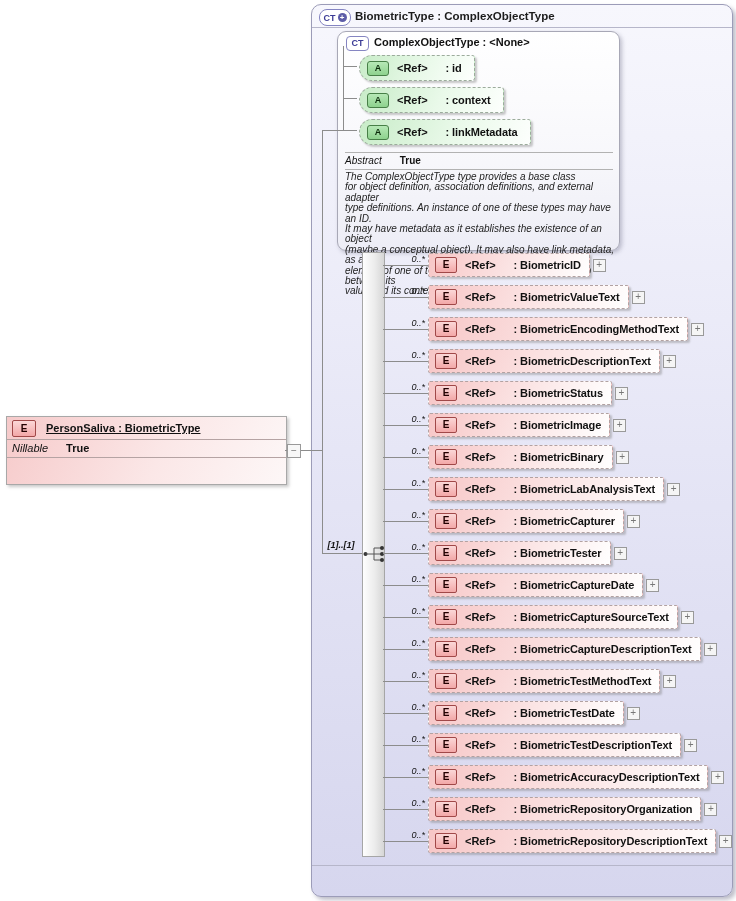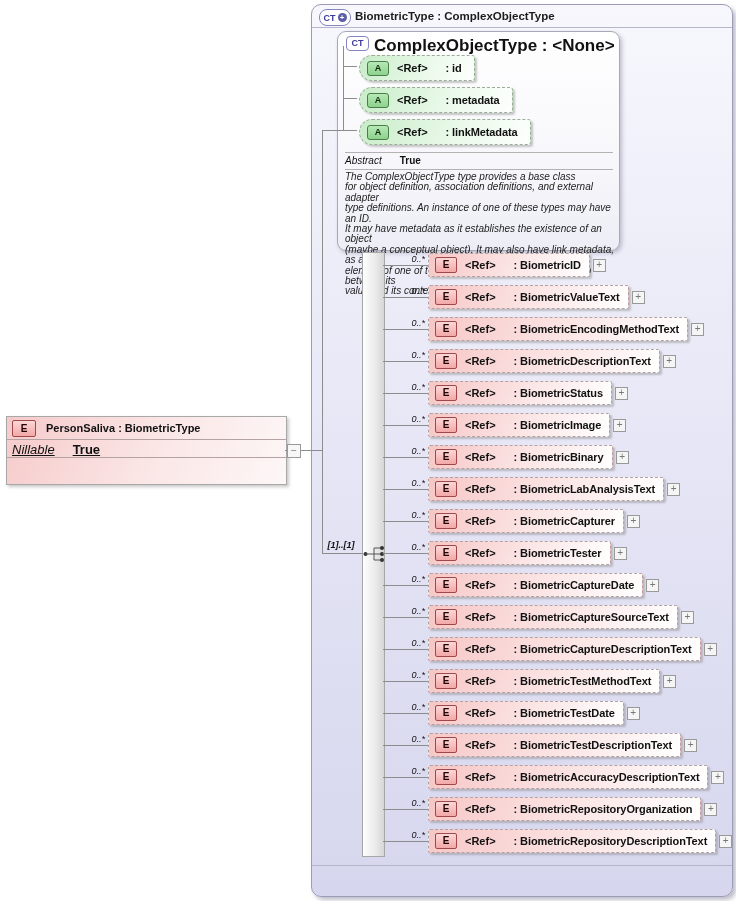"ComplexObjectType : <None>" .inner-title { font-size: 17px -> 11px }
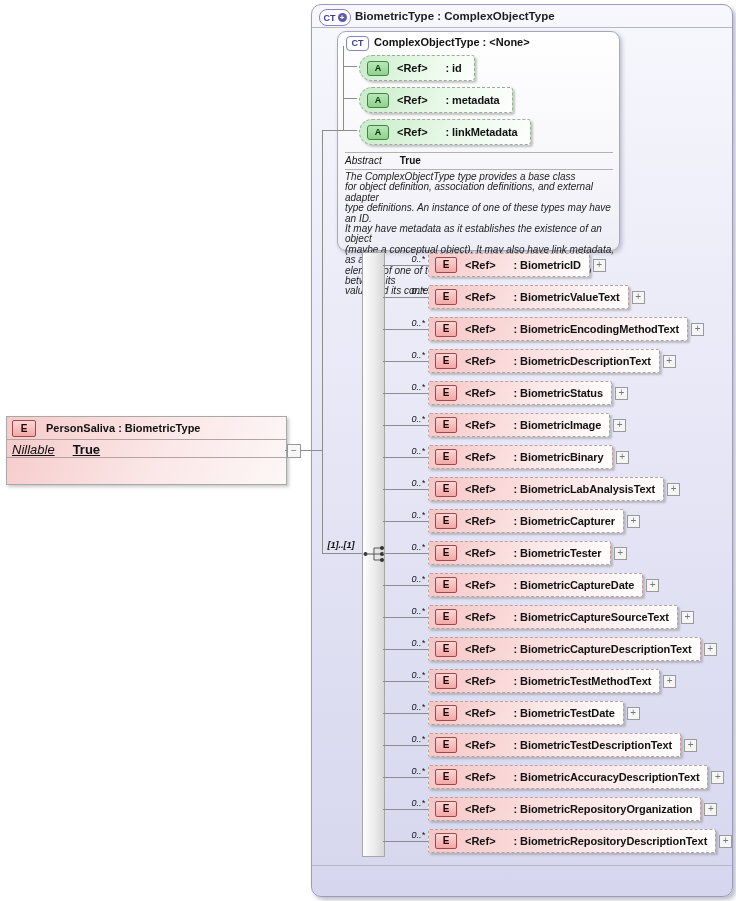": metadata" span.tname { text: metadata -> context }
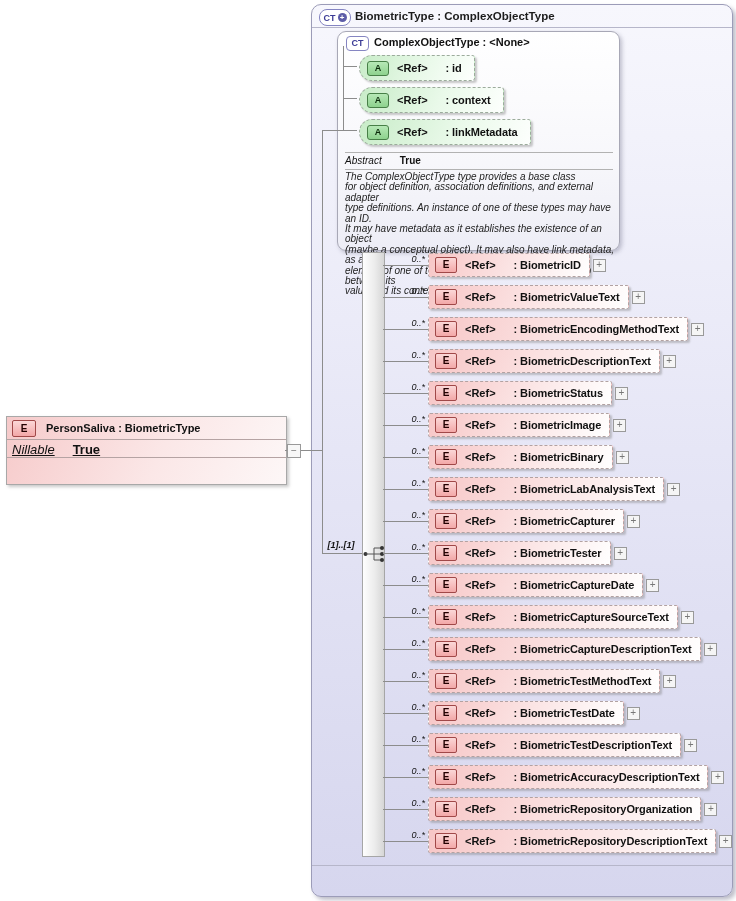"PersonSaliva : BiometricType" .lb-title { text-decoration: none -> underline }
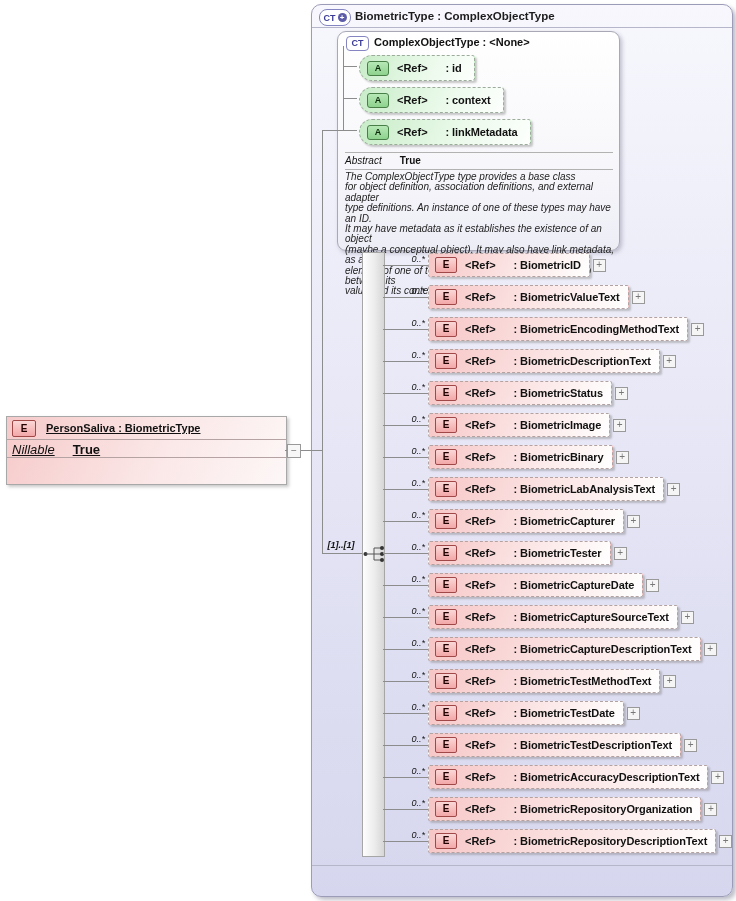"Nillable" .lb-facet { font-size: 13px -> 11px; text-decoration: underline -> none }
